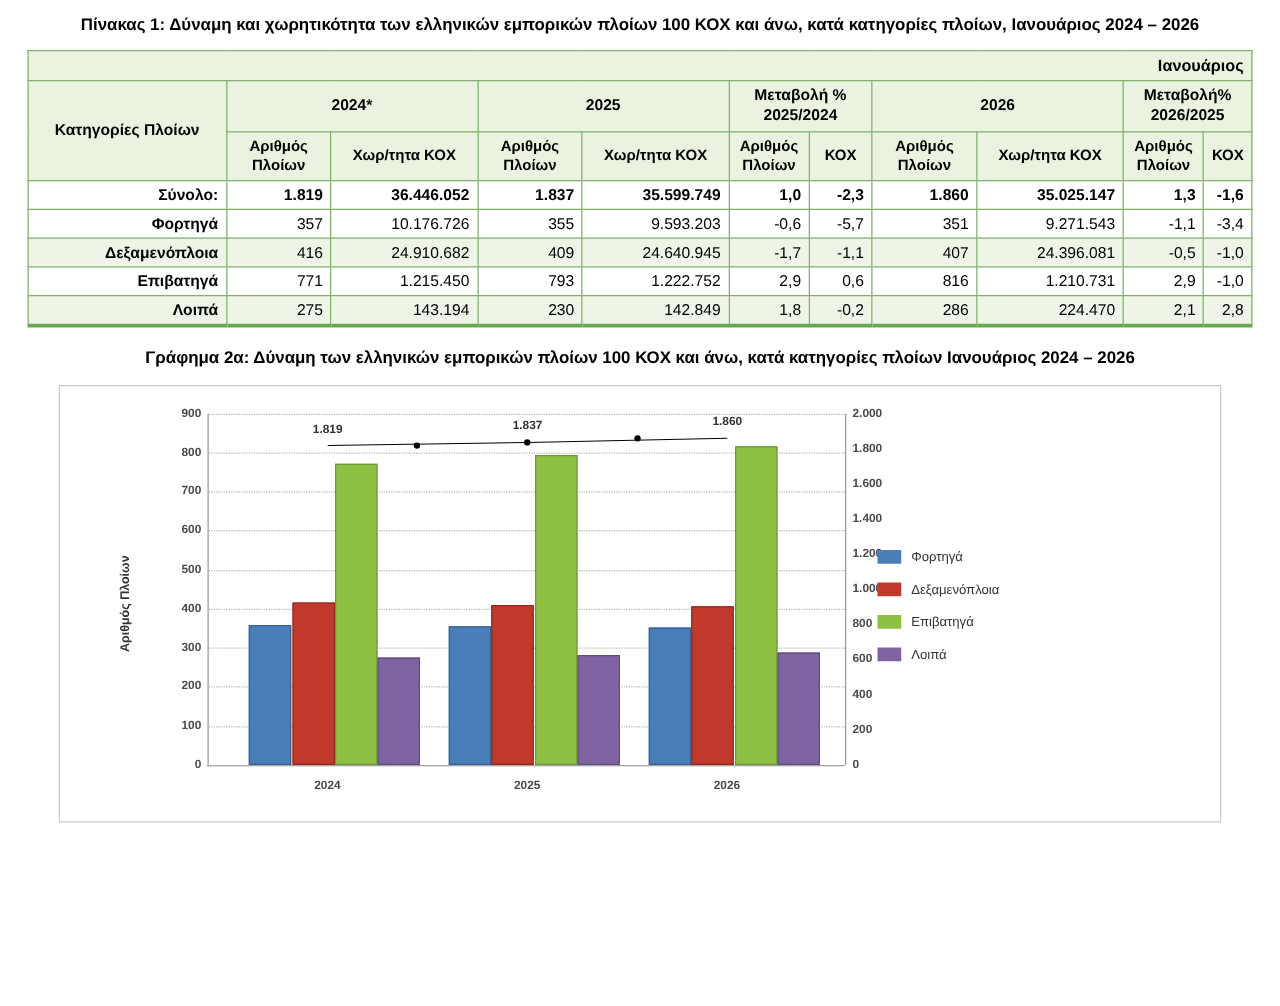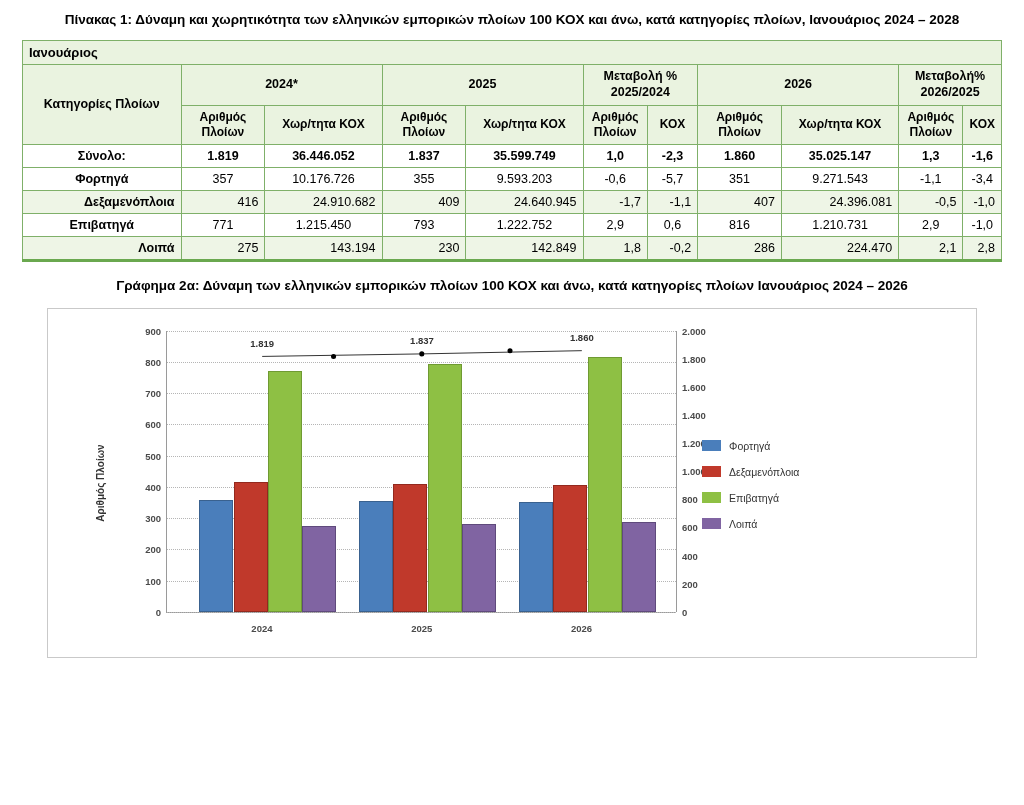"Πίνακας 1: Δύναμη και χωρητικότητα" div.table-title { text: 2028 -> 2026 }
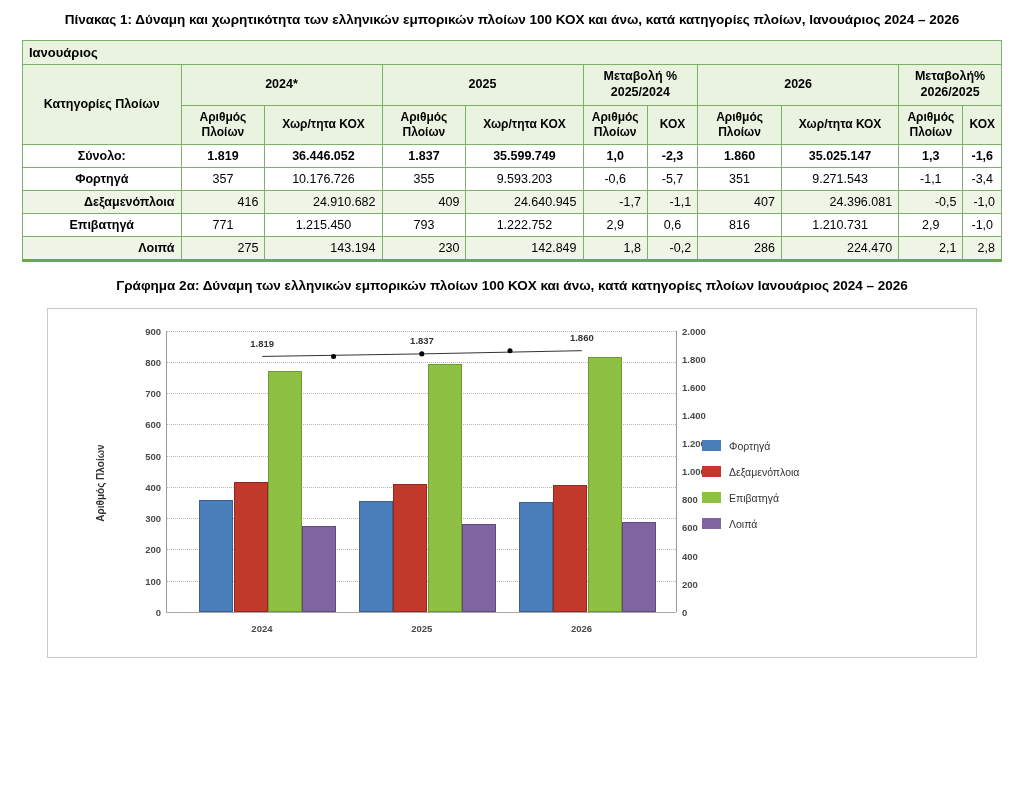"Ιανουάριος" .thead-top td { text-align: left -> right }
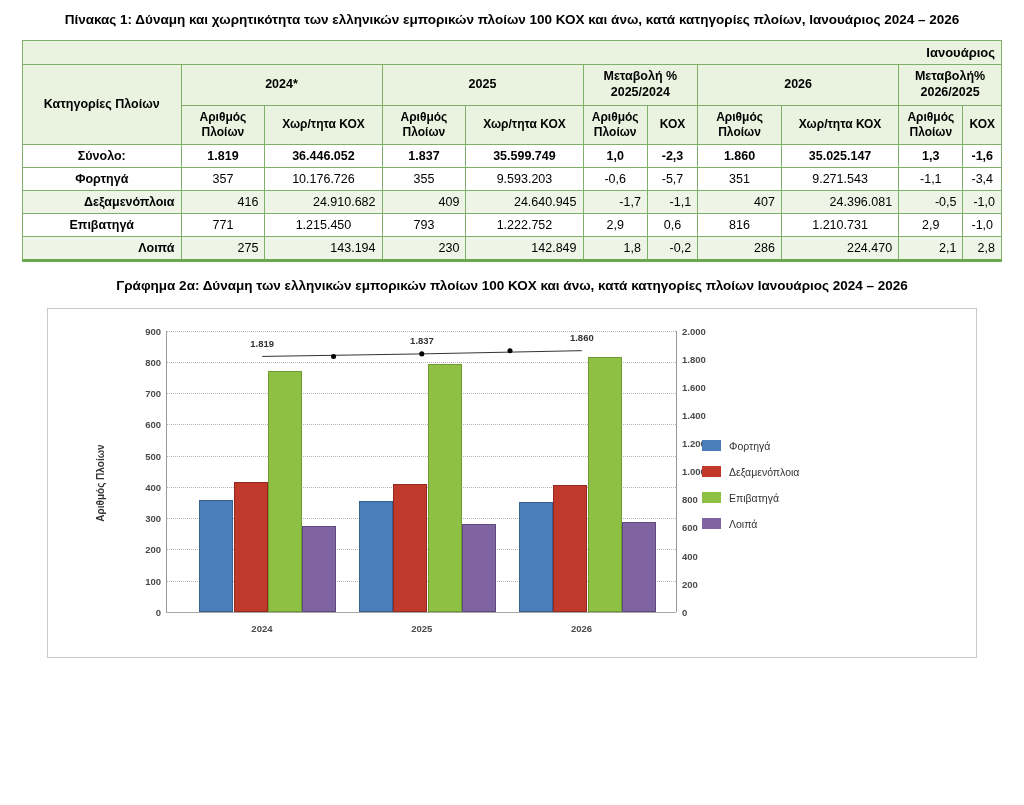"Σύνολο:" tr.row td { text-align: center -> none }
